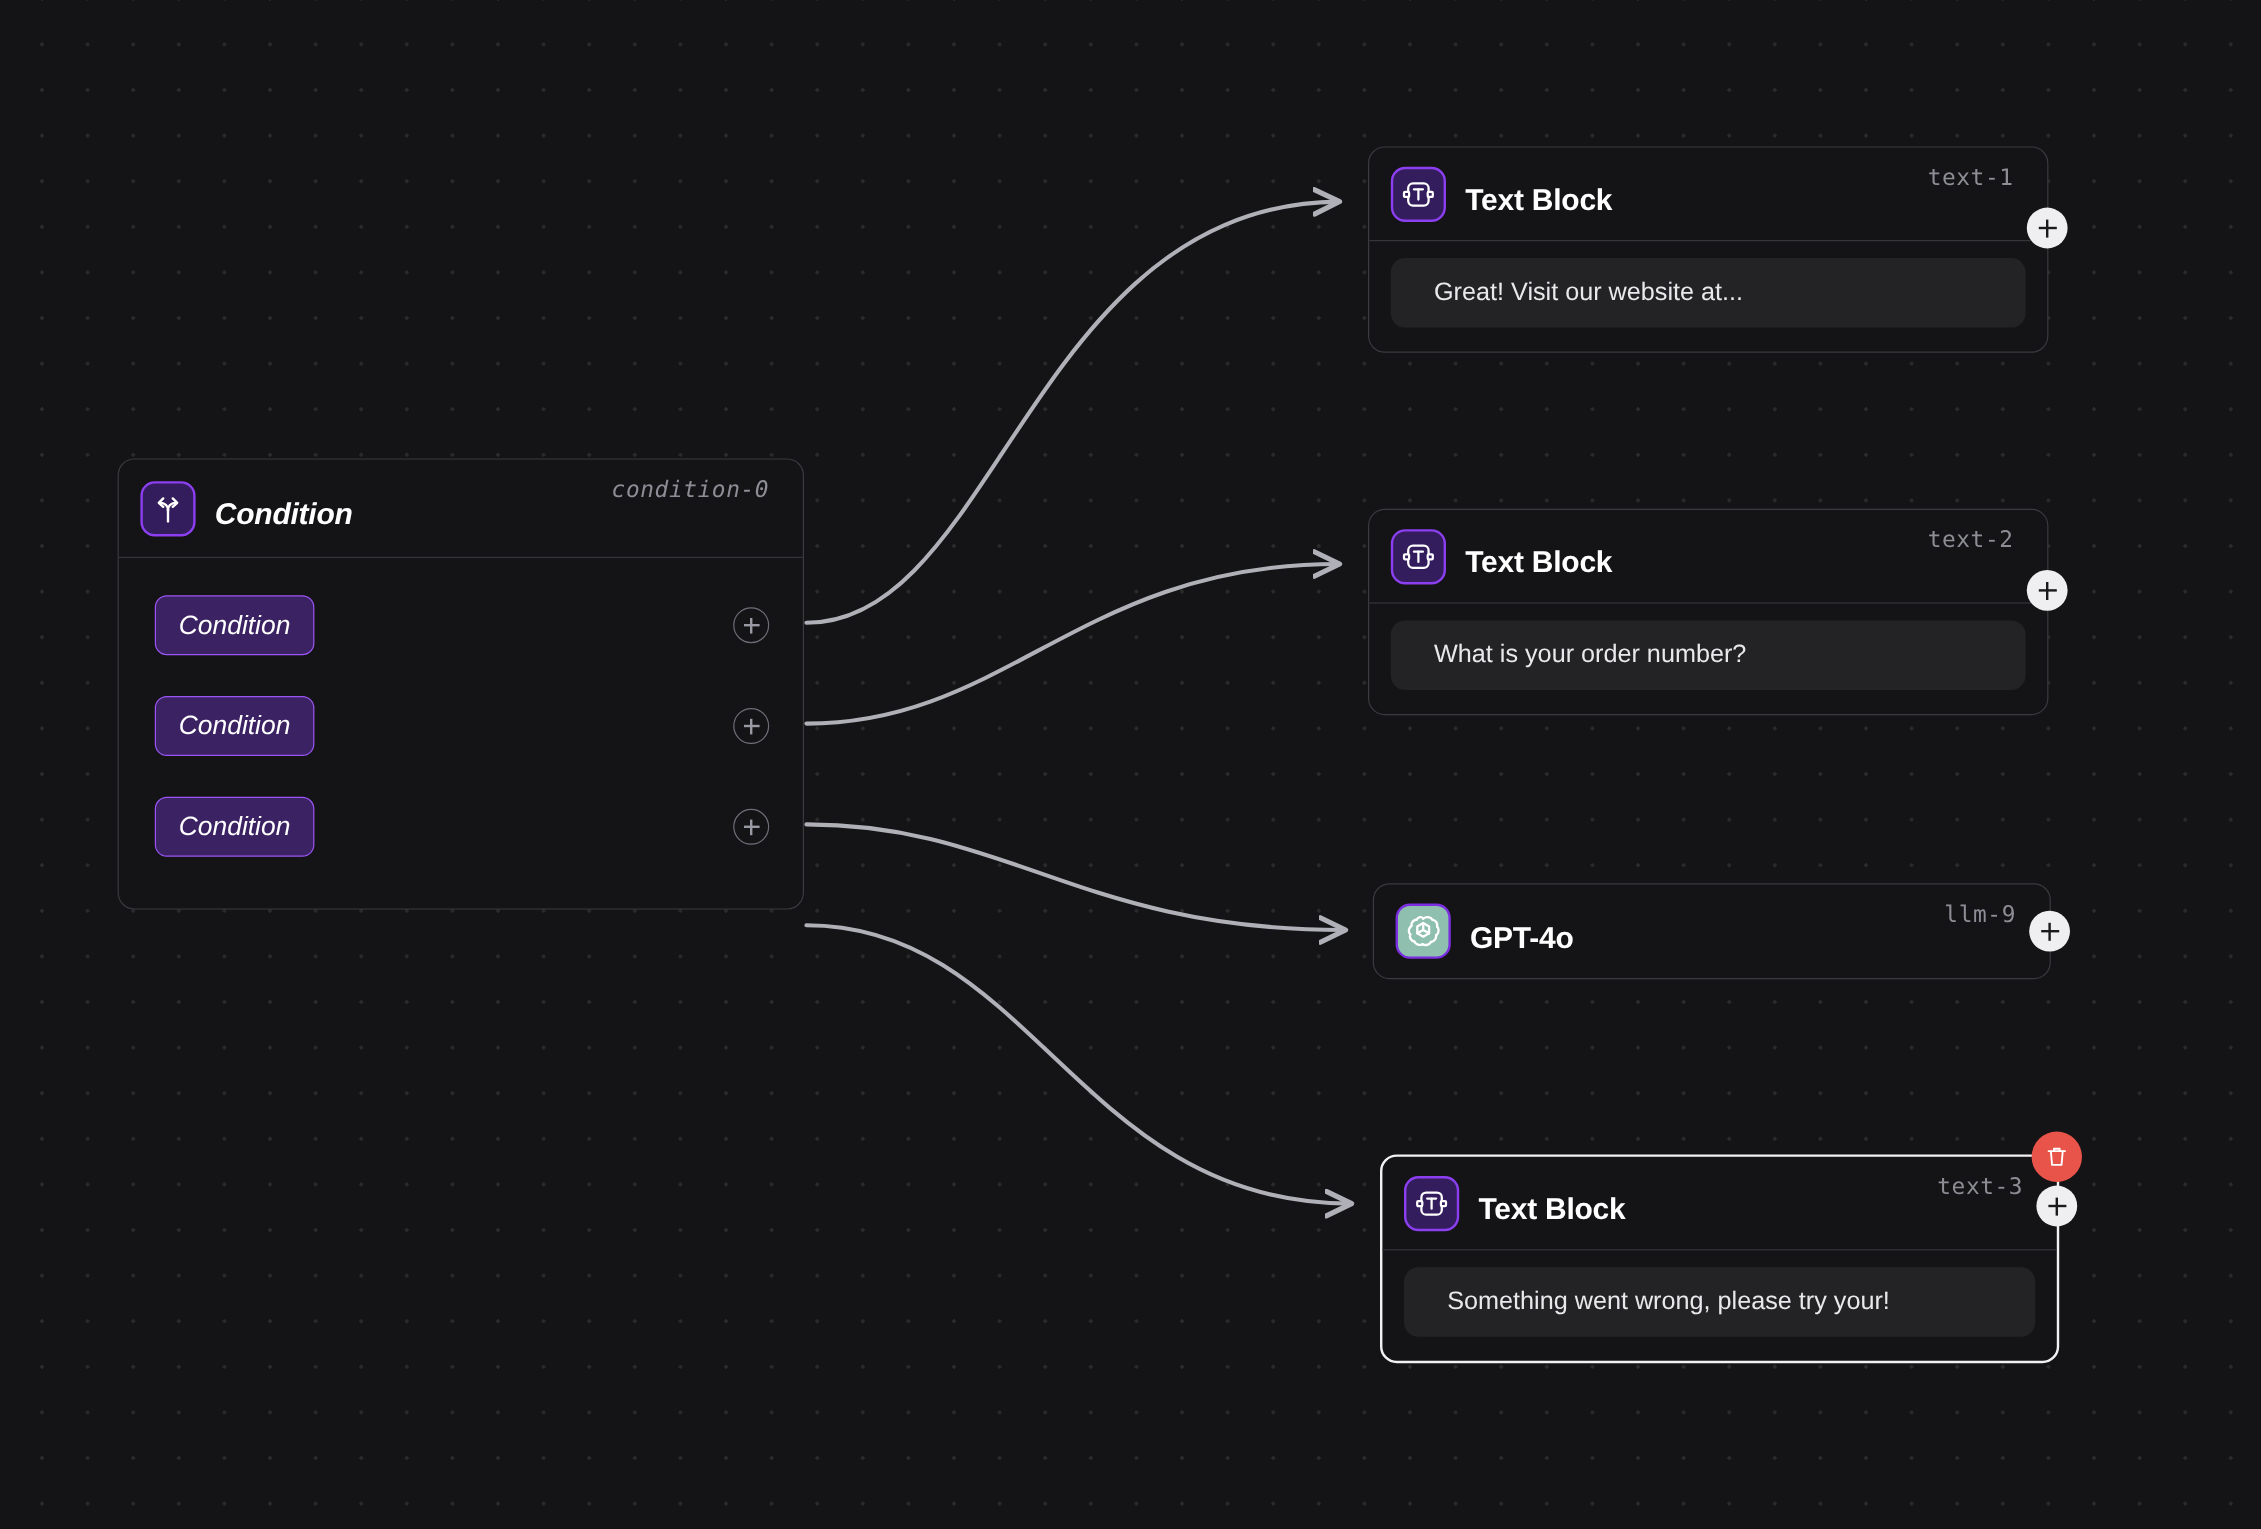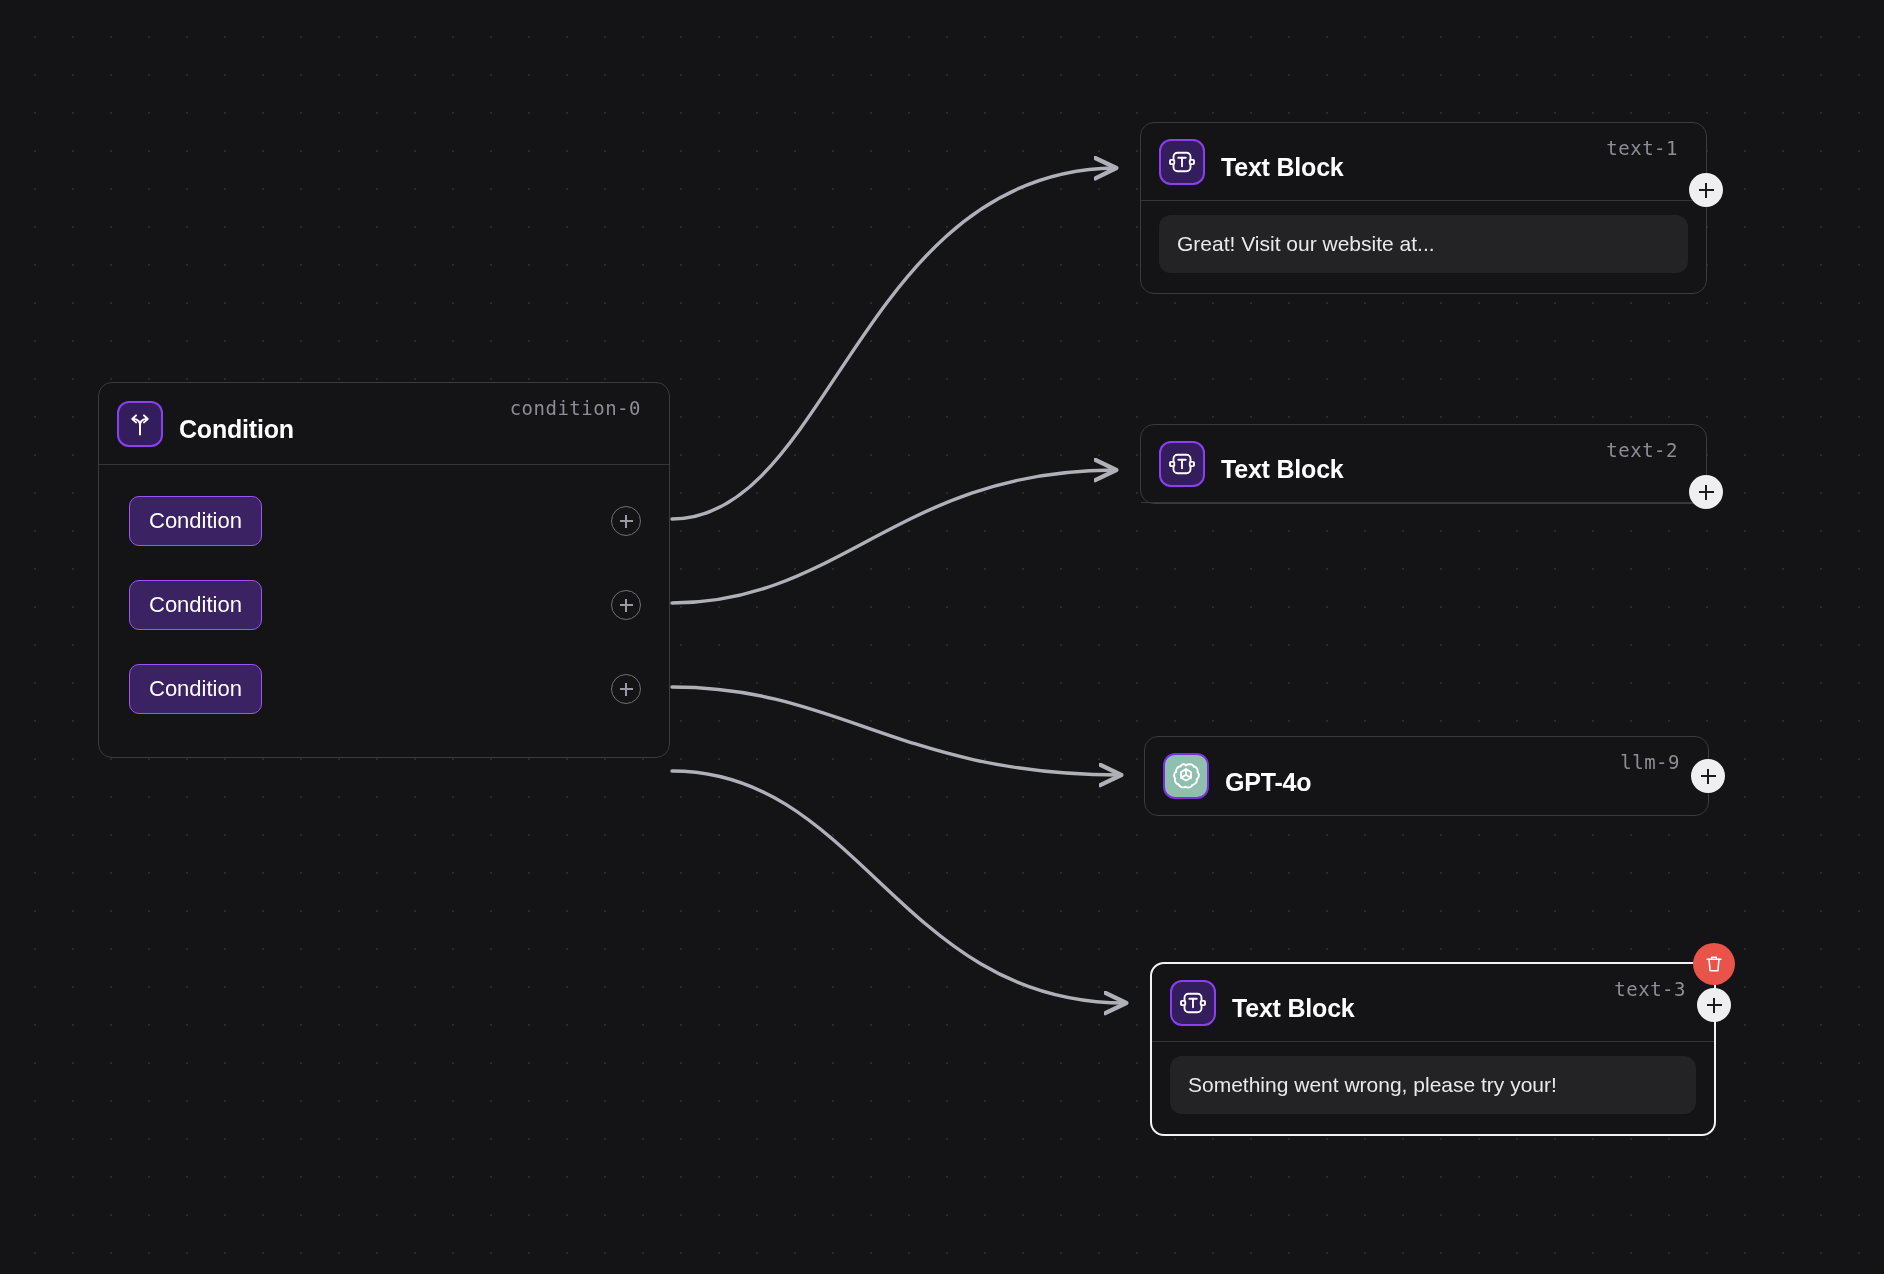"Great! Visit our website at..." .text-field { padding: 17px 18px -> 17px 36px }
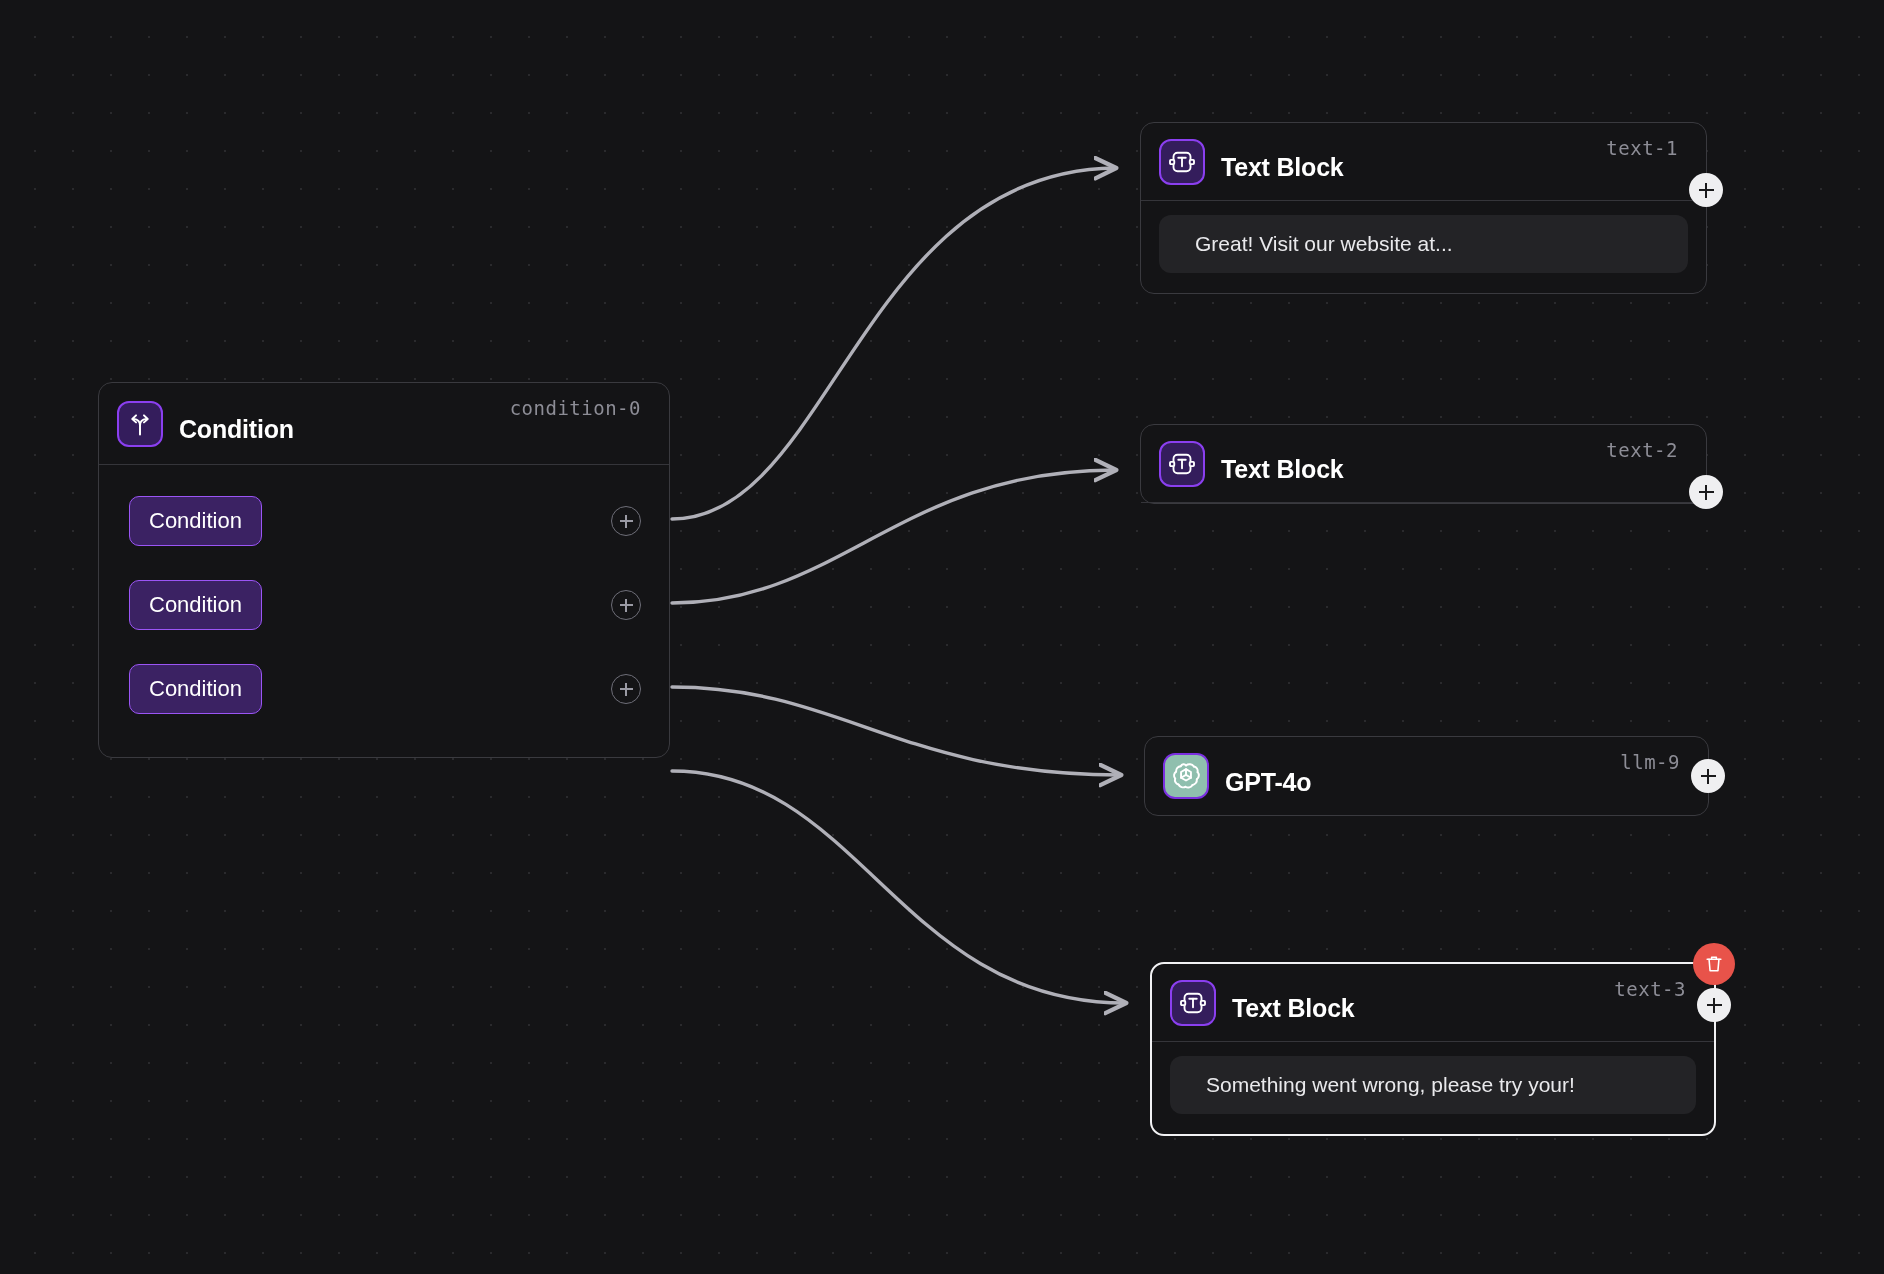"Condition" #condition-node { font-style: none -> italic }
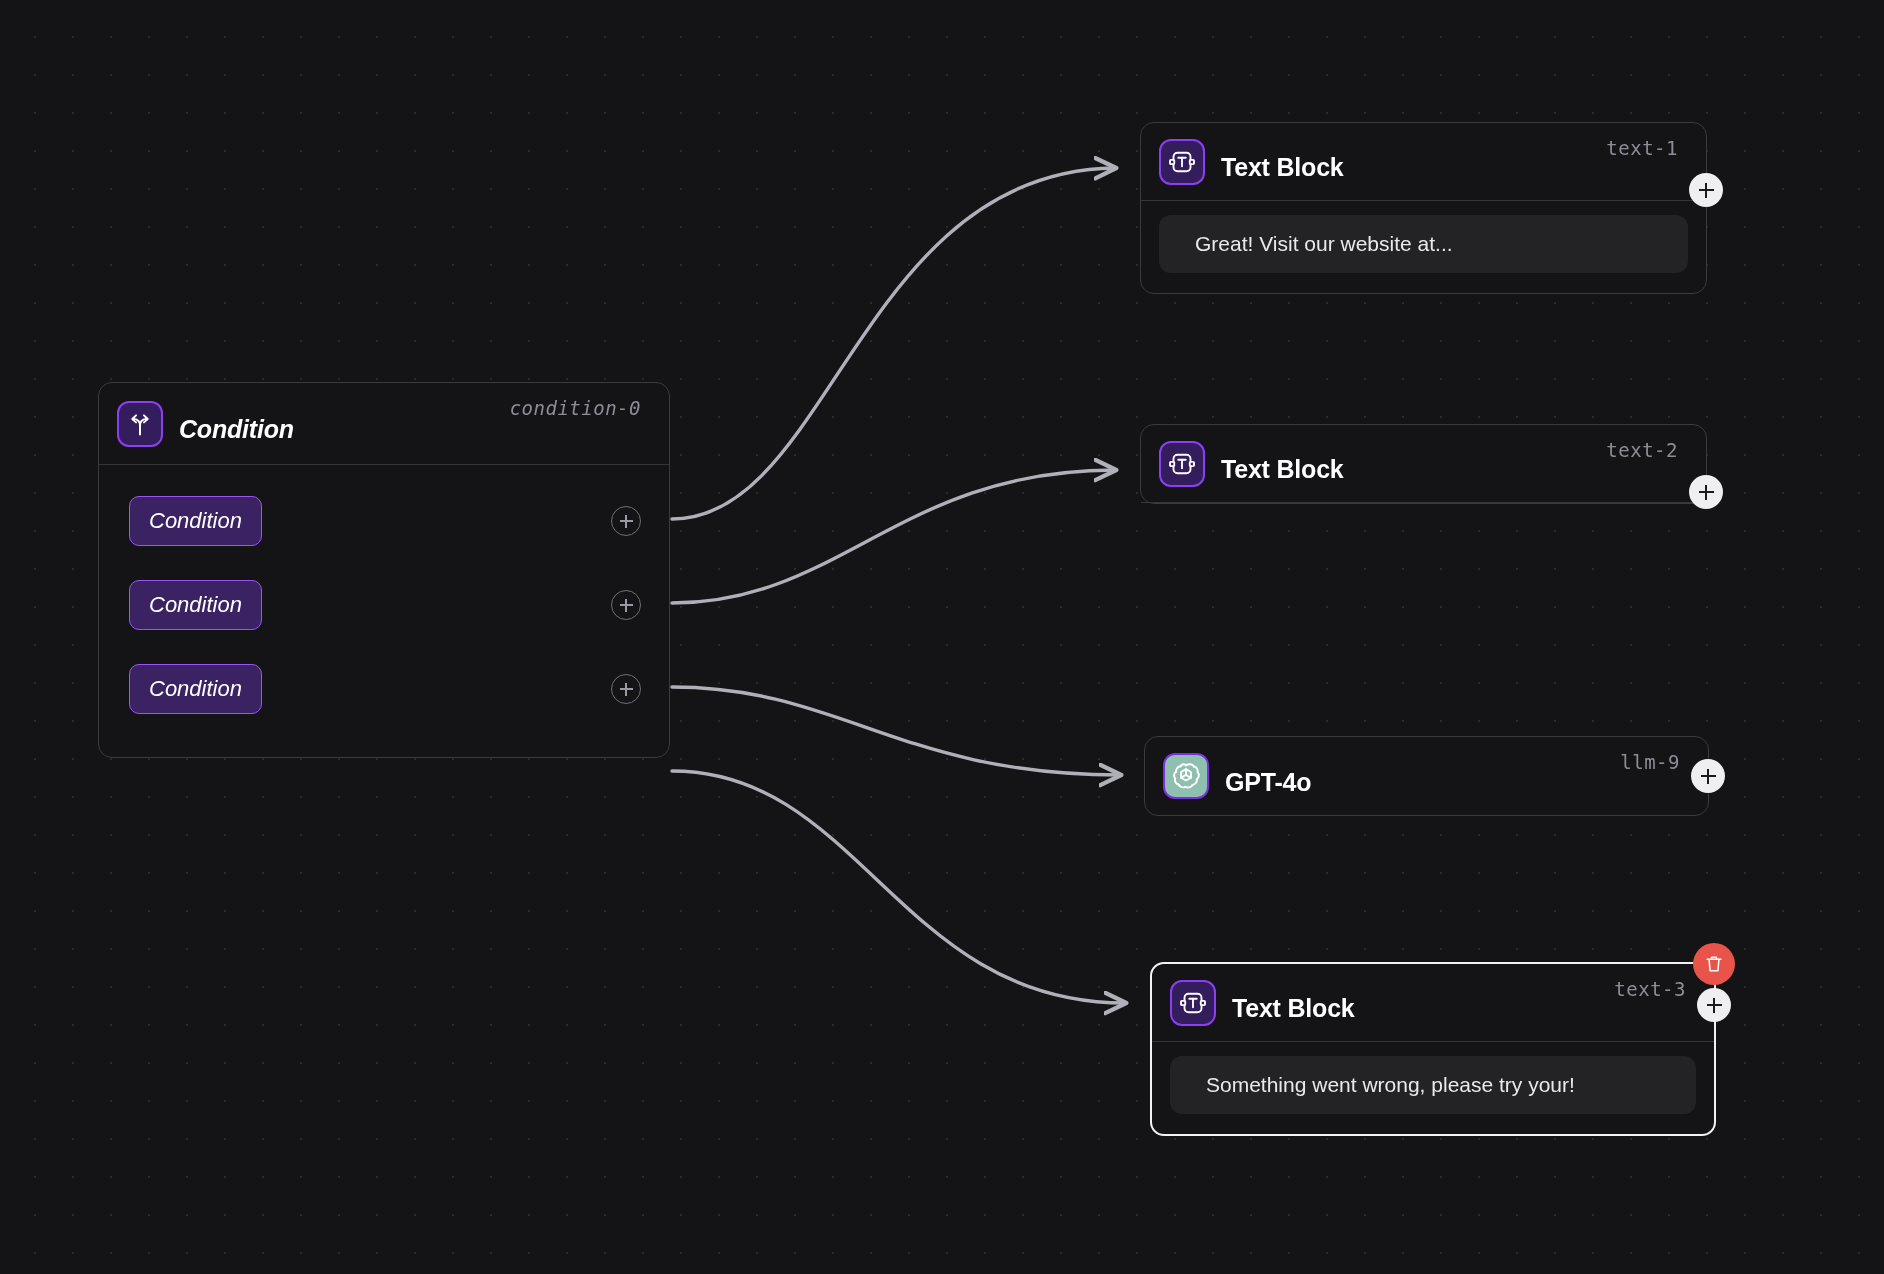"What is your order number?" div.node-body { html: none -> <div> <div>What is your order number?</div> </div> }
